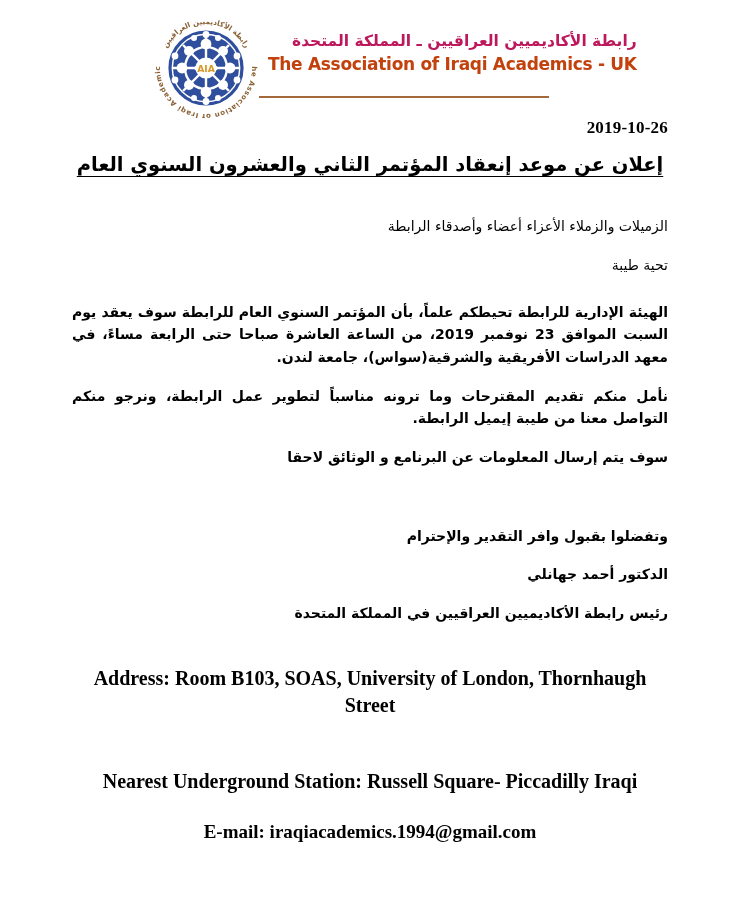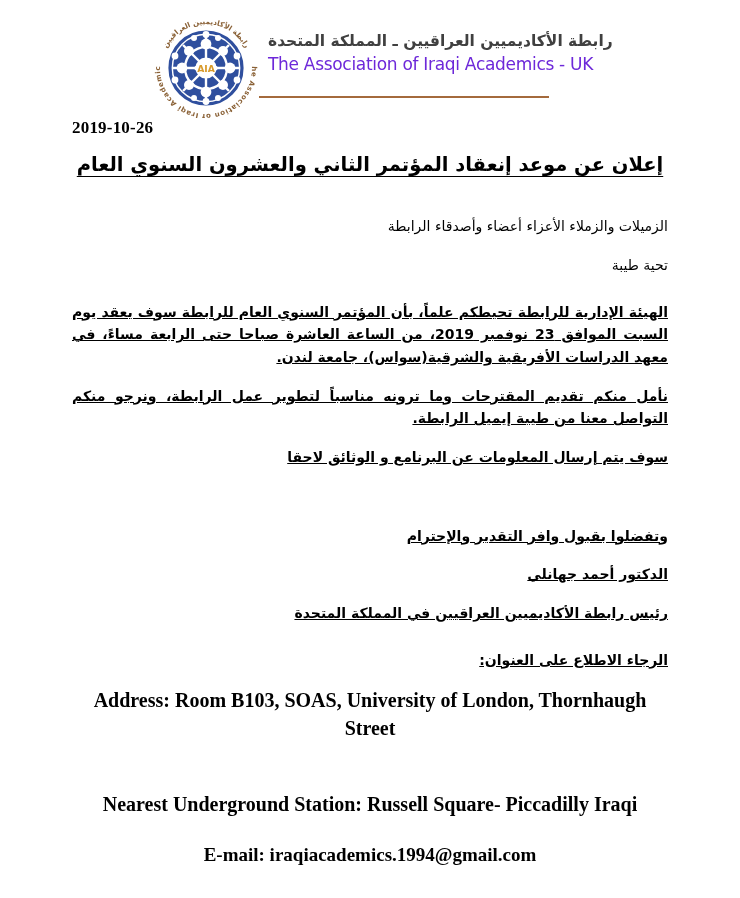"رابطة الأكاديميين العراقيين ـ المملكة" .org-ar { color: #404040 -> #be185d }
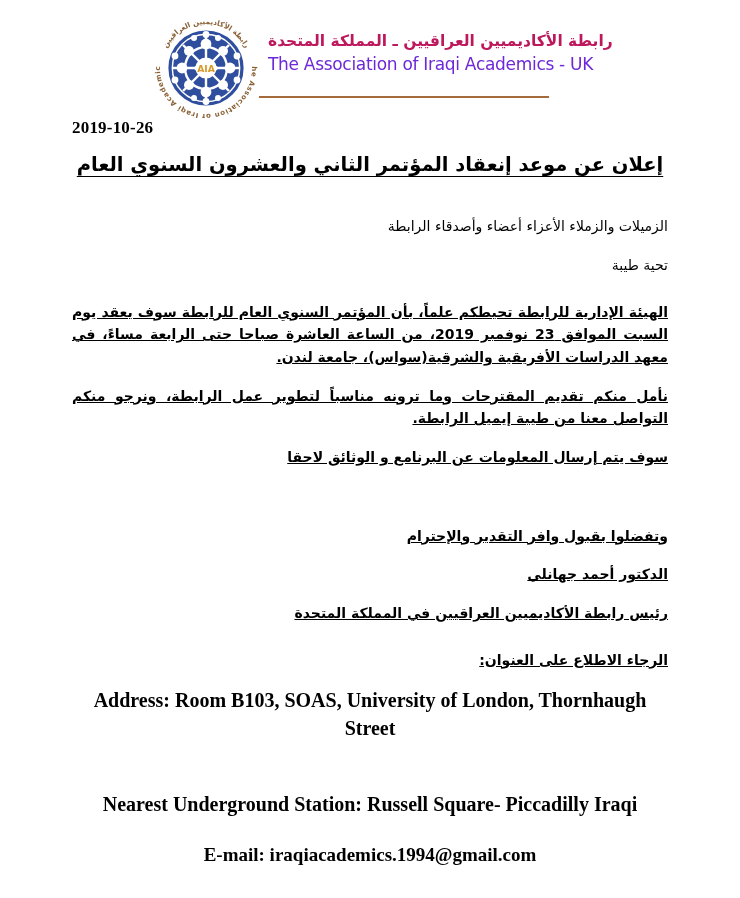"The Association of Iraqi Academics -" .org-en { color: #6d28d9 -> #c2410c; font-weight: 400 -> 700 }
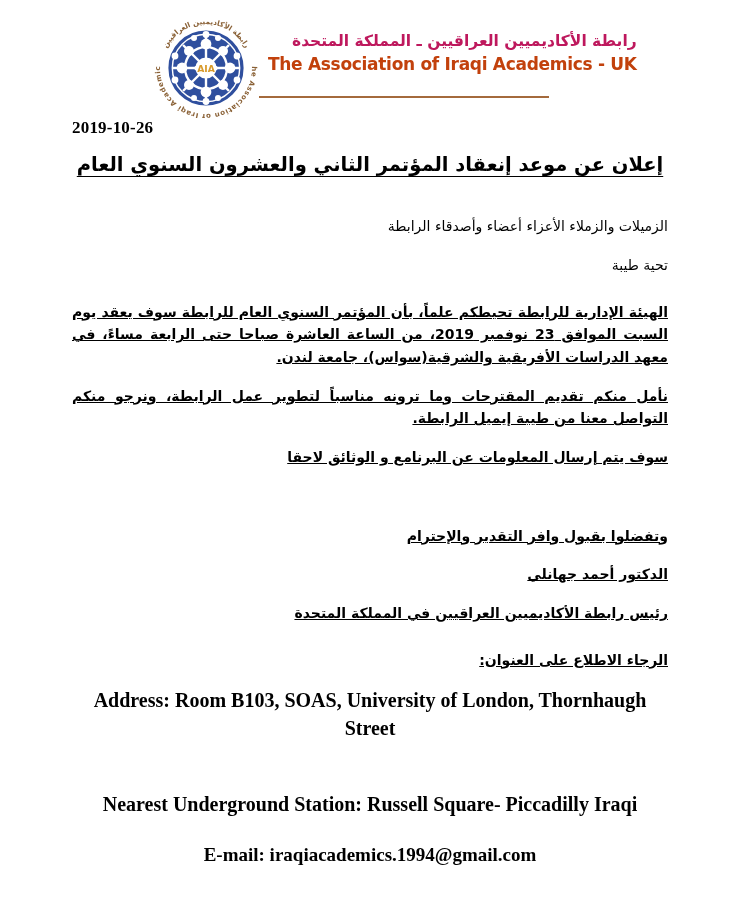"2019-10-26" .date-line { text-align: none -> right }
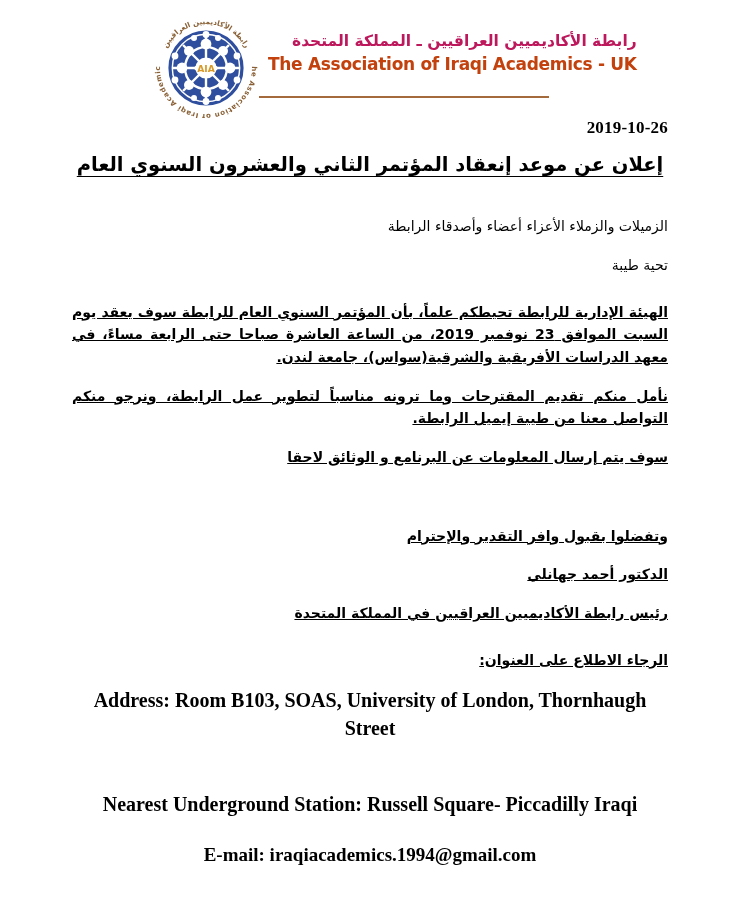"الهيئة الإدارية للرابطة تحيطكم علماً،" .ar.bold { text-decoration: underline -> none }
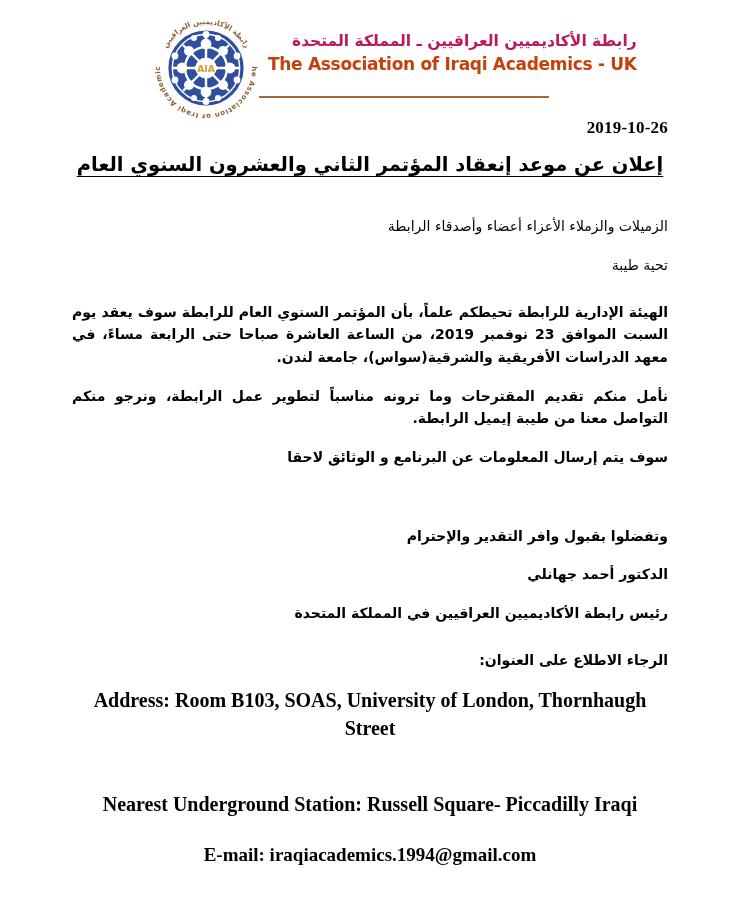"الرجاء الاطلاع على العنوان:" div.ar { html: <div>الرجاء الاطلاع على العنوان:</div> -> none }
